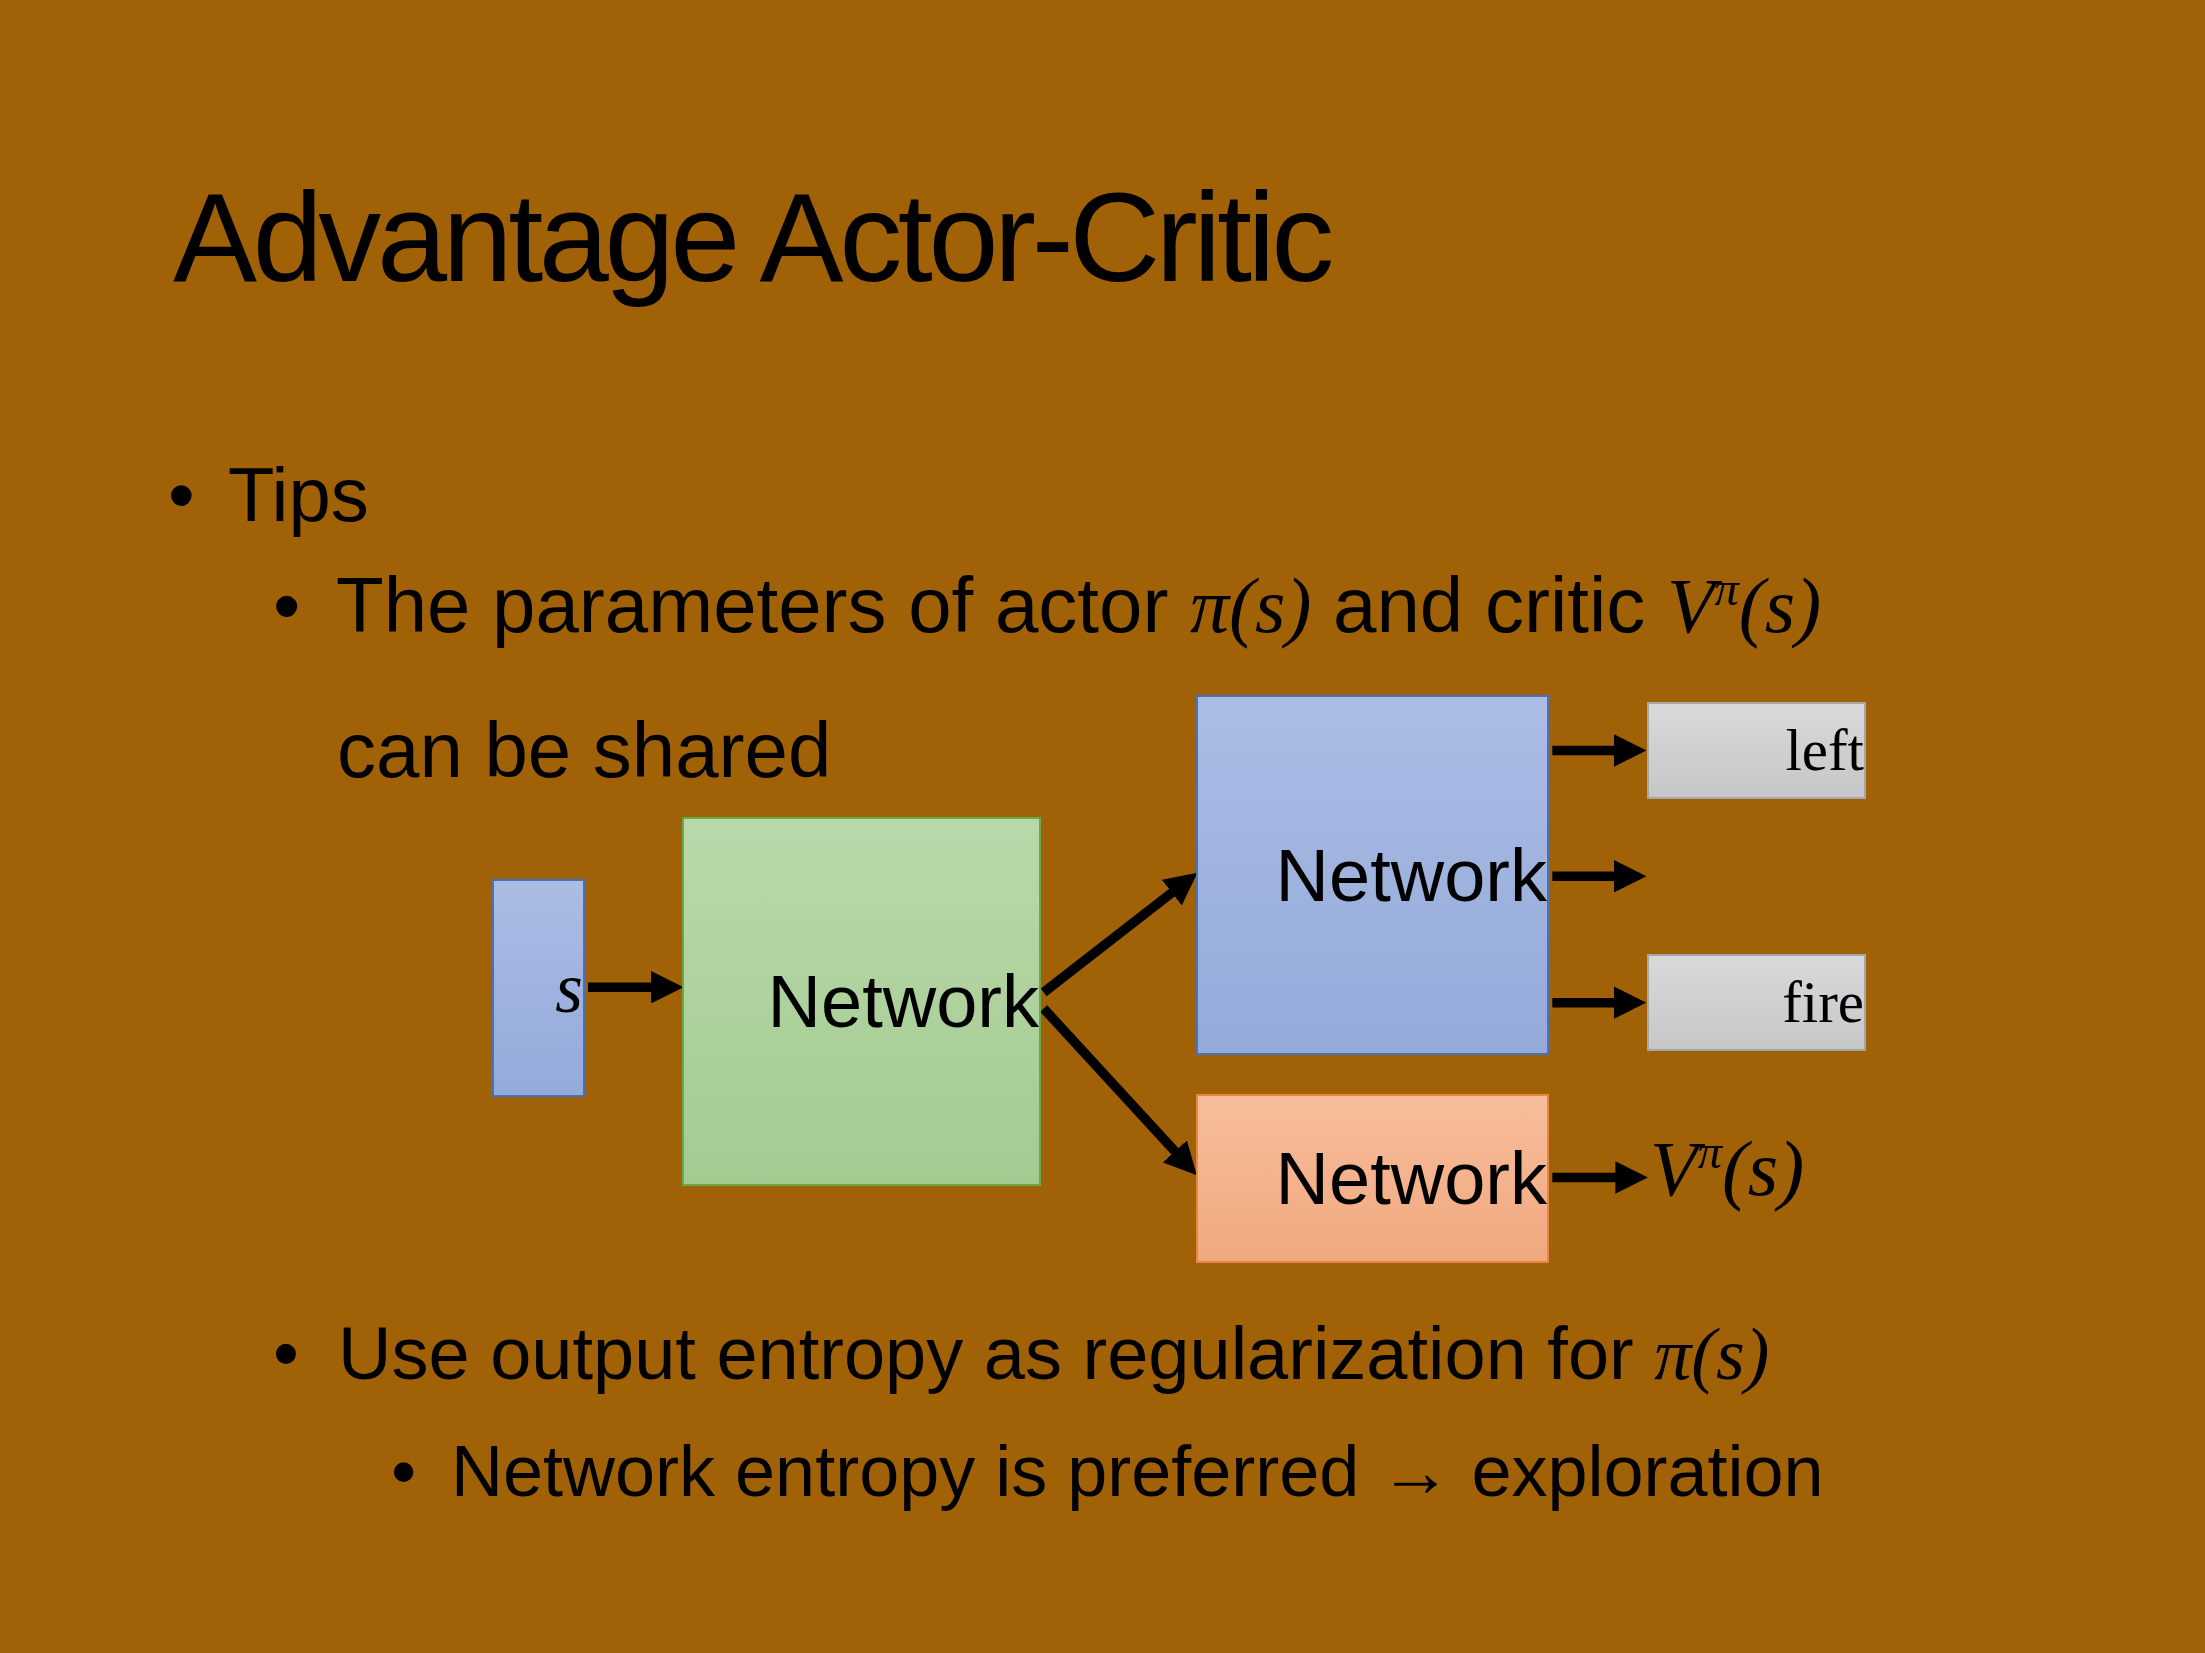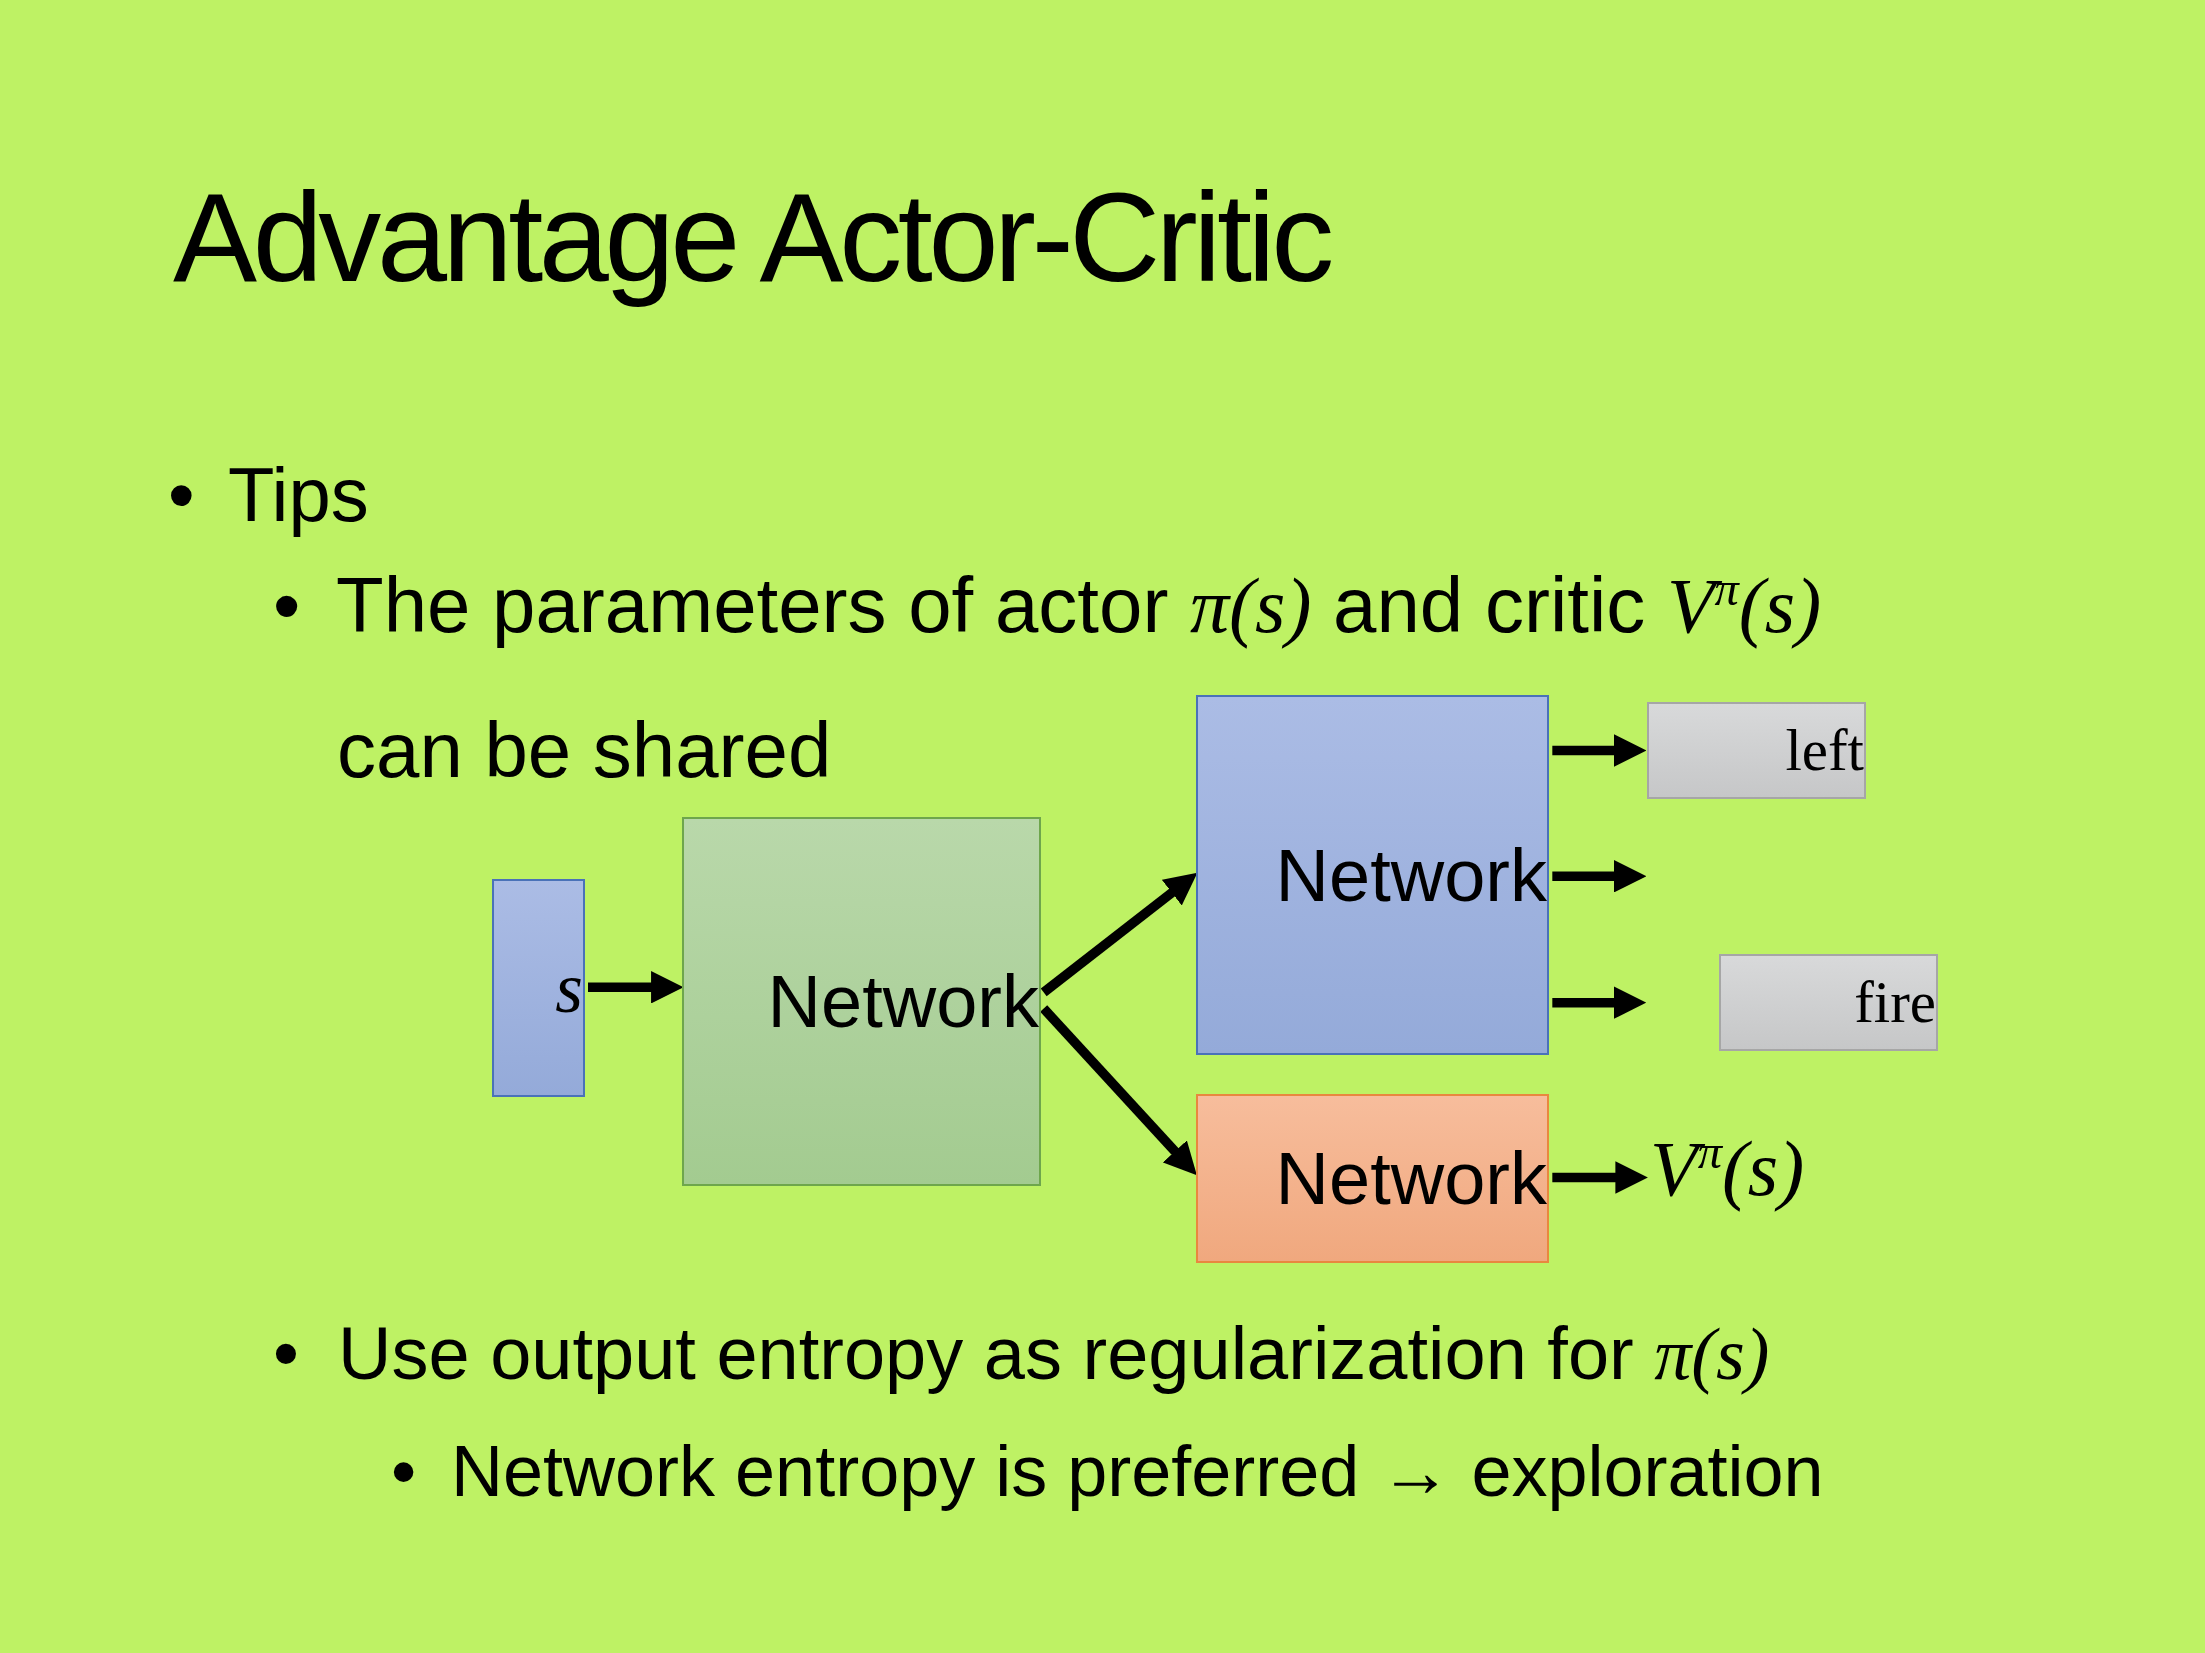"Advantage Actor-Critic" #slide { background: #bef264 -> #a16207 }
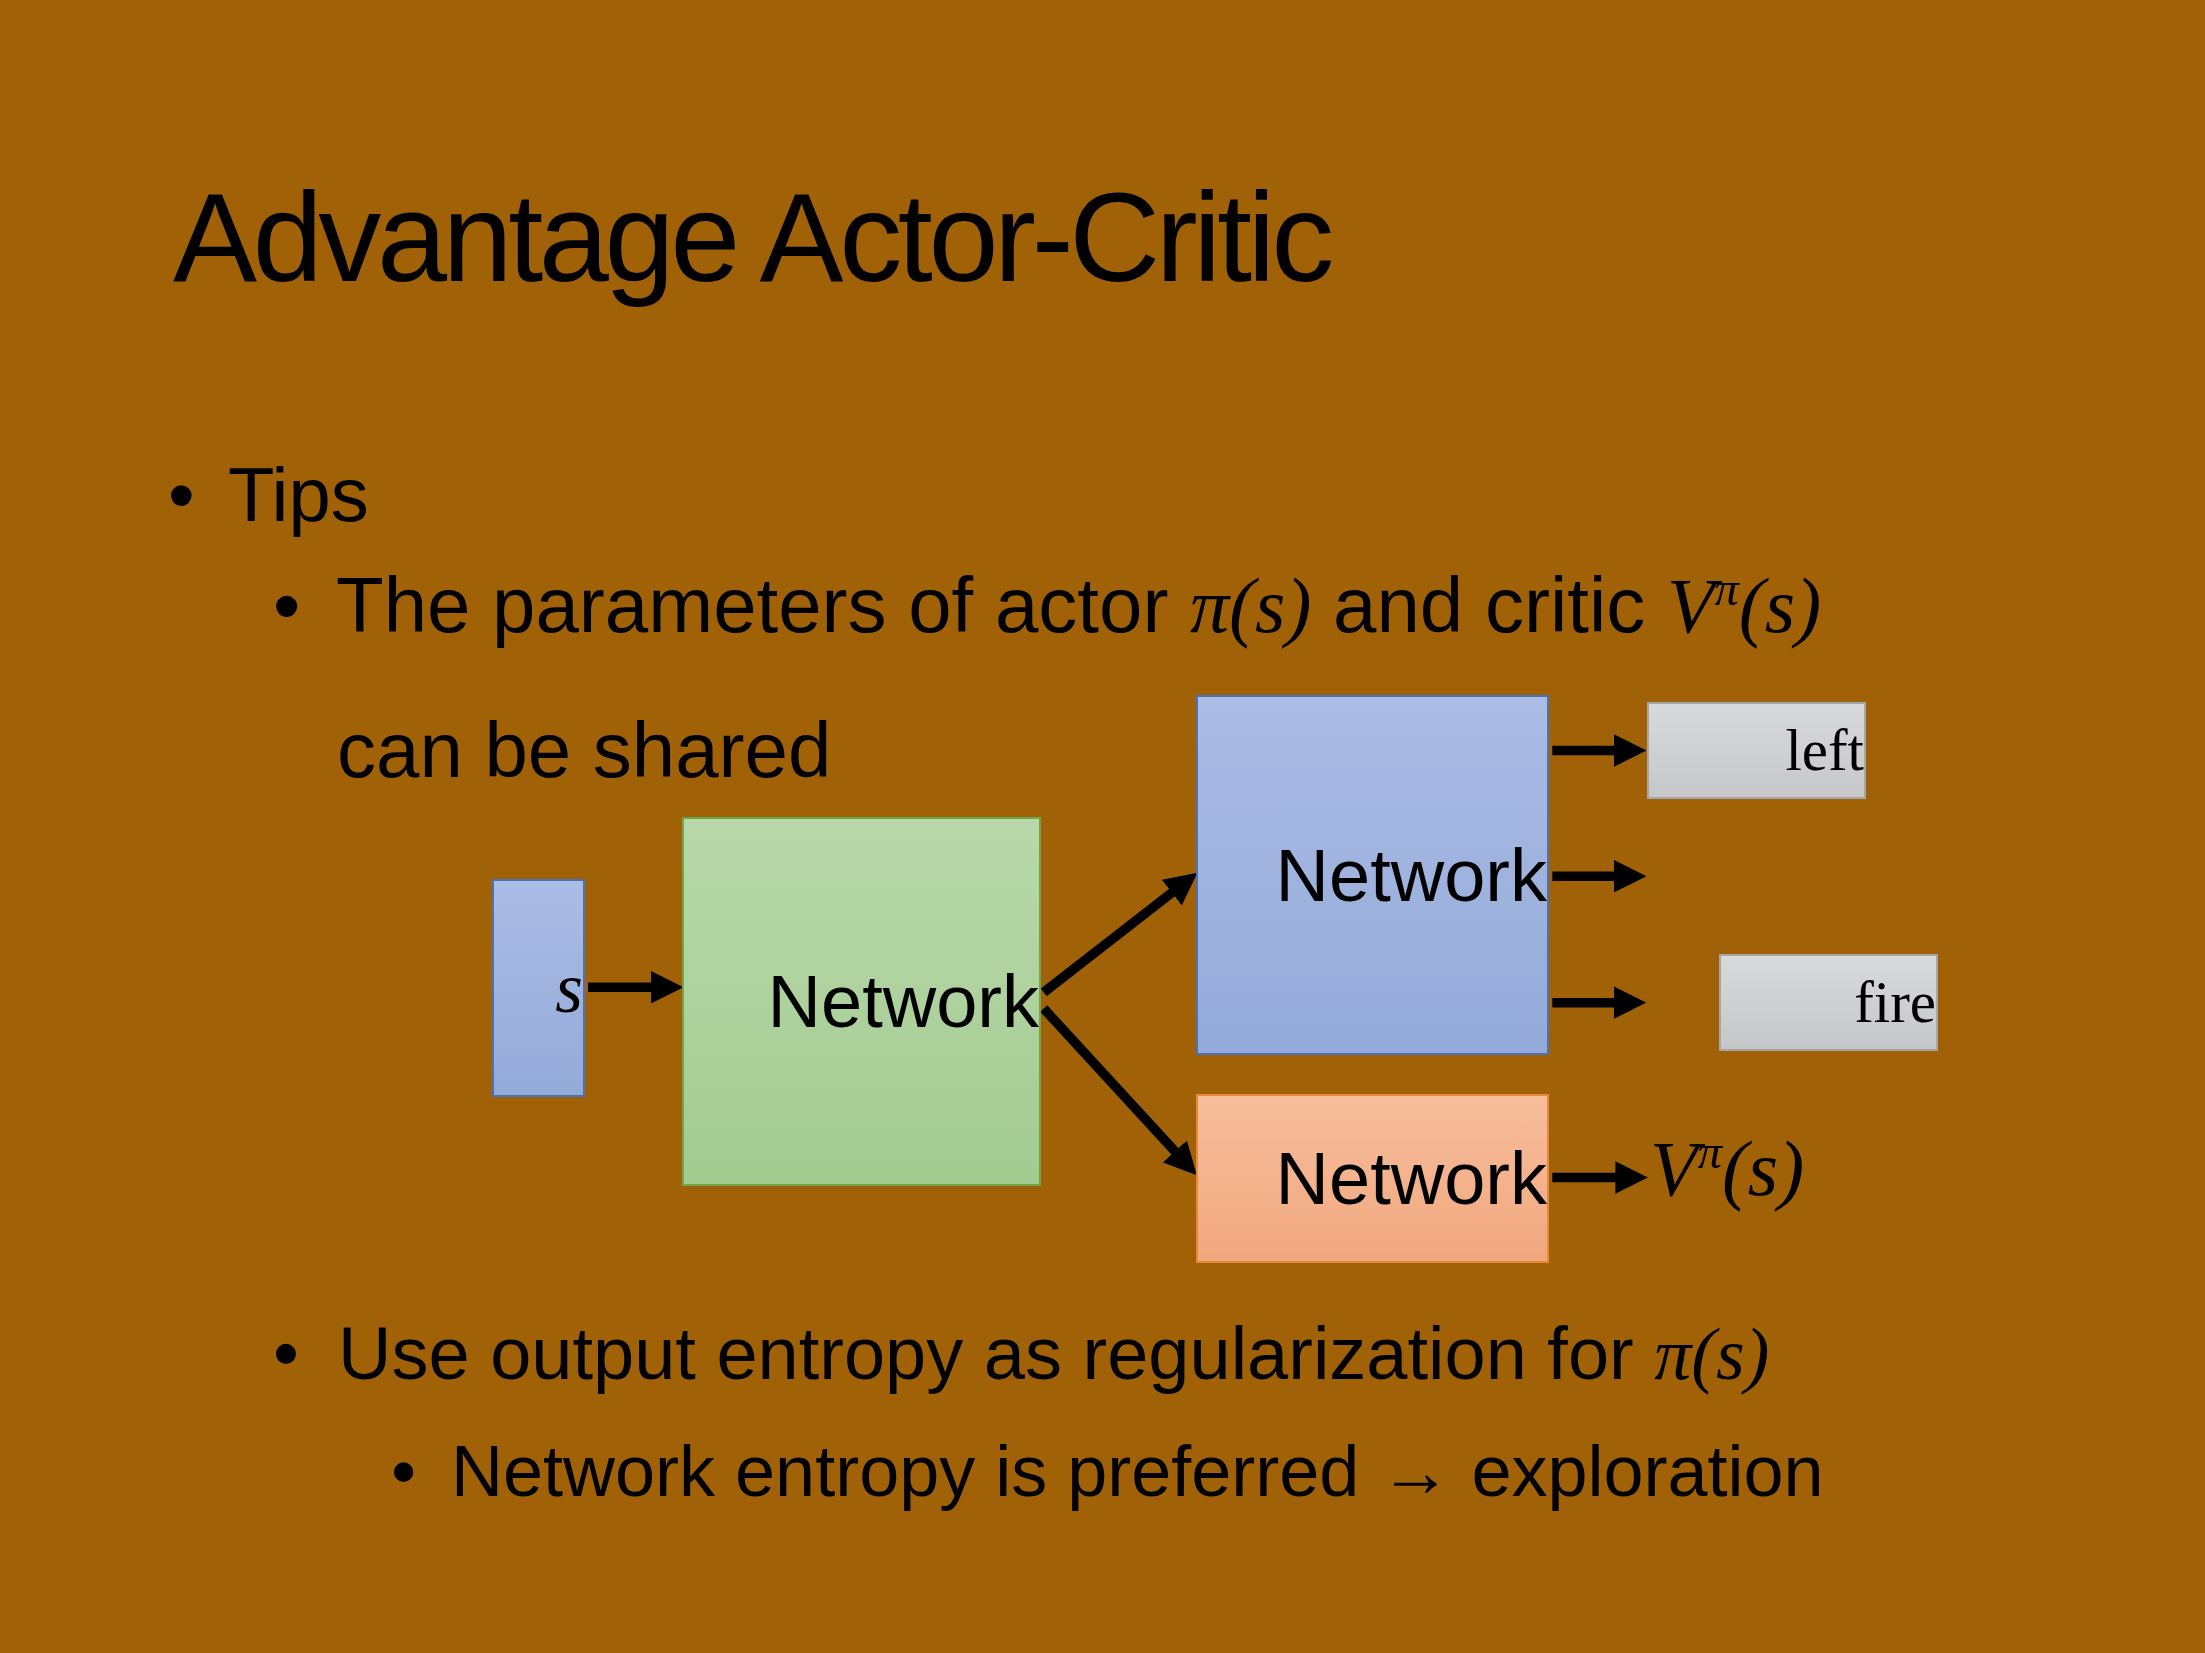"fire" #box-fire { left: 1719px -> 1647px }
